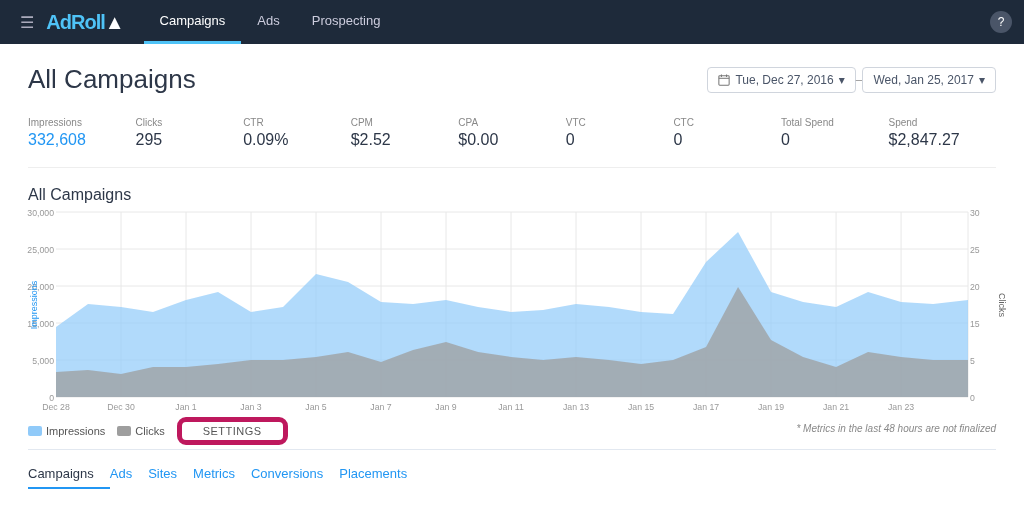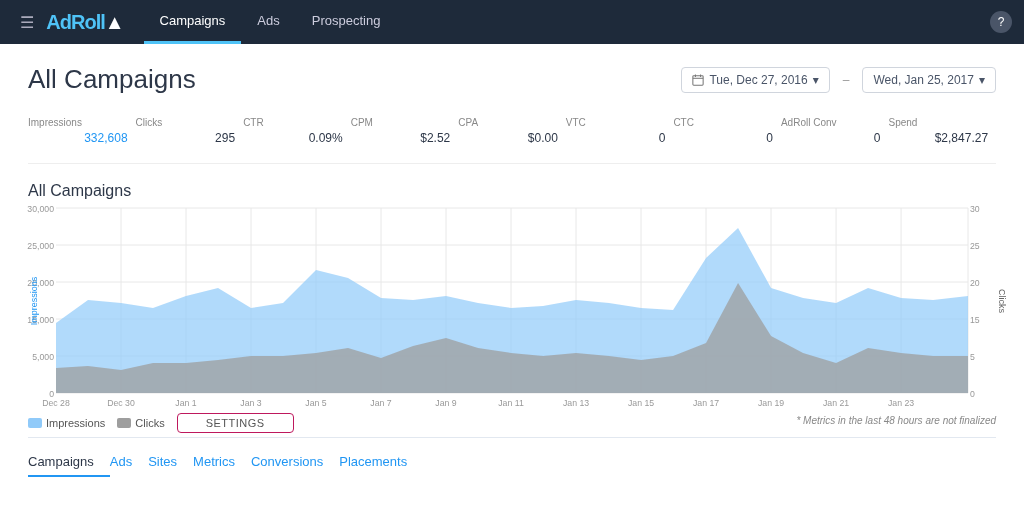"Tue, Dec 27, 2016" .date-range { gap: 13px -> 0 }
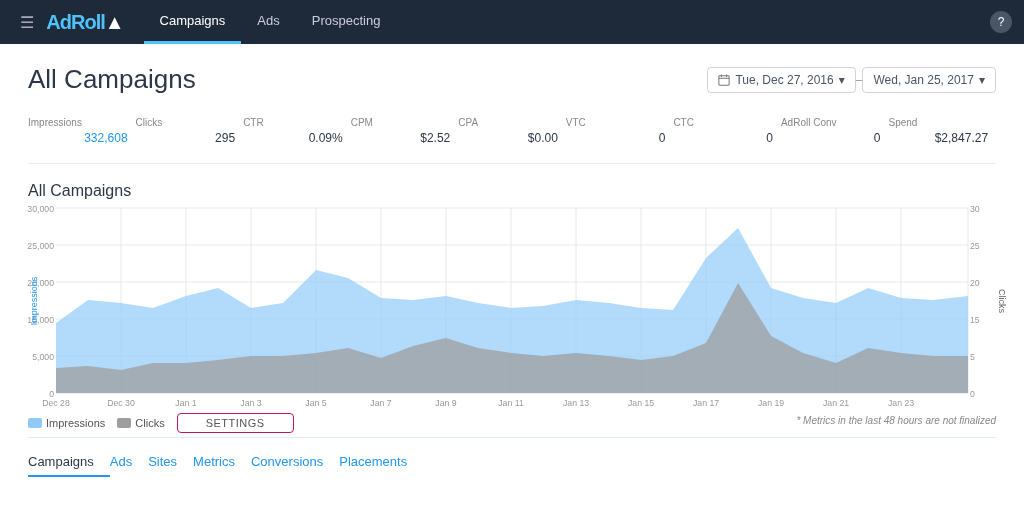"AdRoll Conv" div.metric-label { text: AdRoll Conv -> Total Spend }
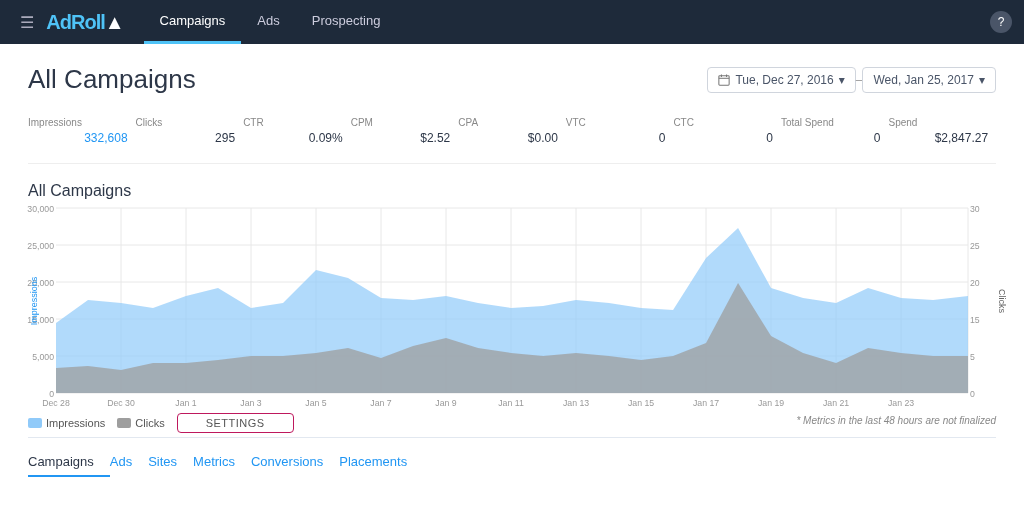"332,608" .metric-value { font-size: 12px -> 16px; text-align: right -> none }
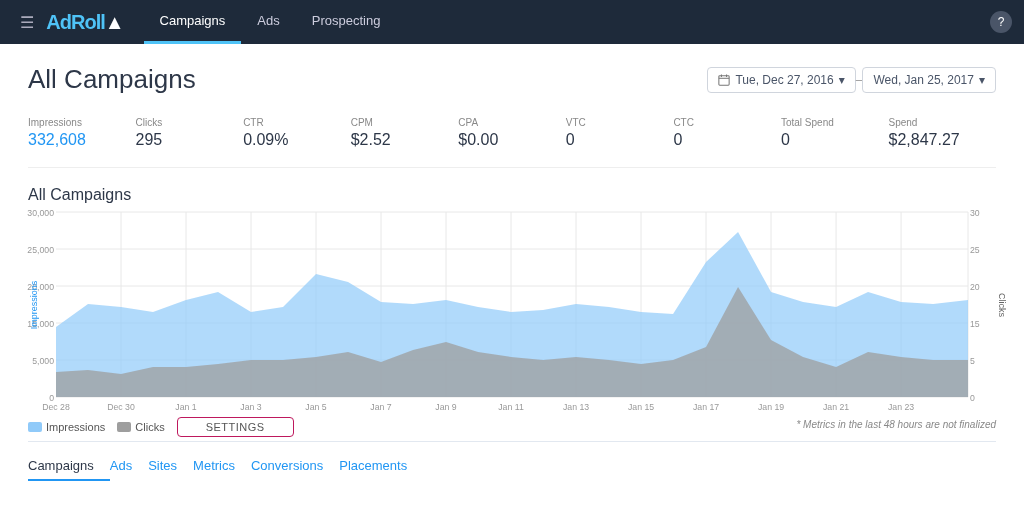"SETTINGS" .settings-btn { border: 1px solid #be185d -> 5px solid #be185d; border-radius: 4px -> 9px; padding: 3px 28px -> 3px 21px }
